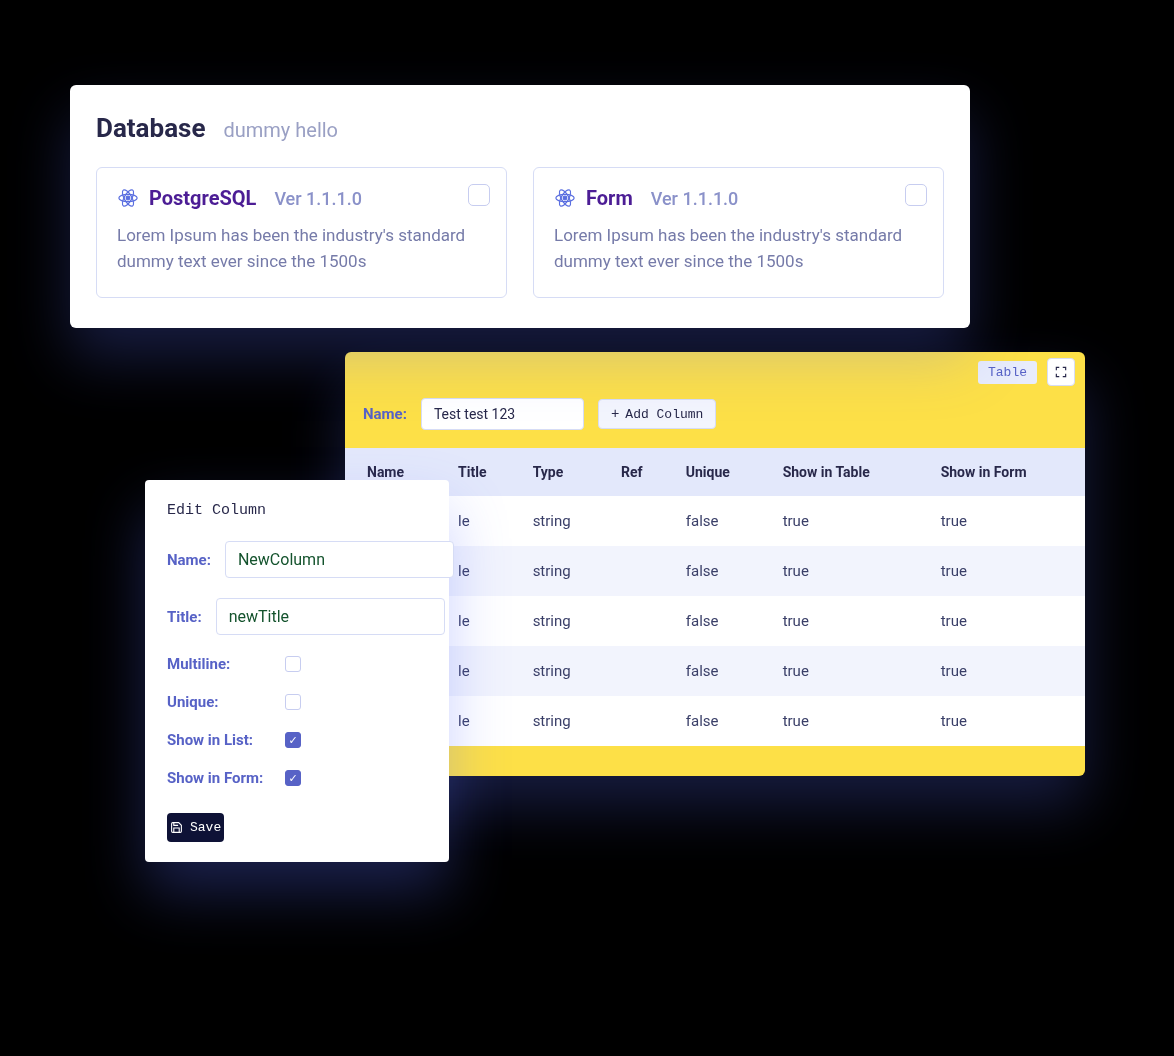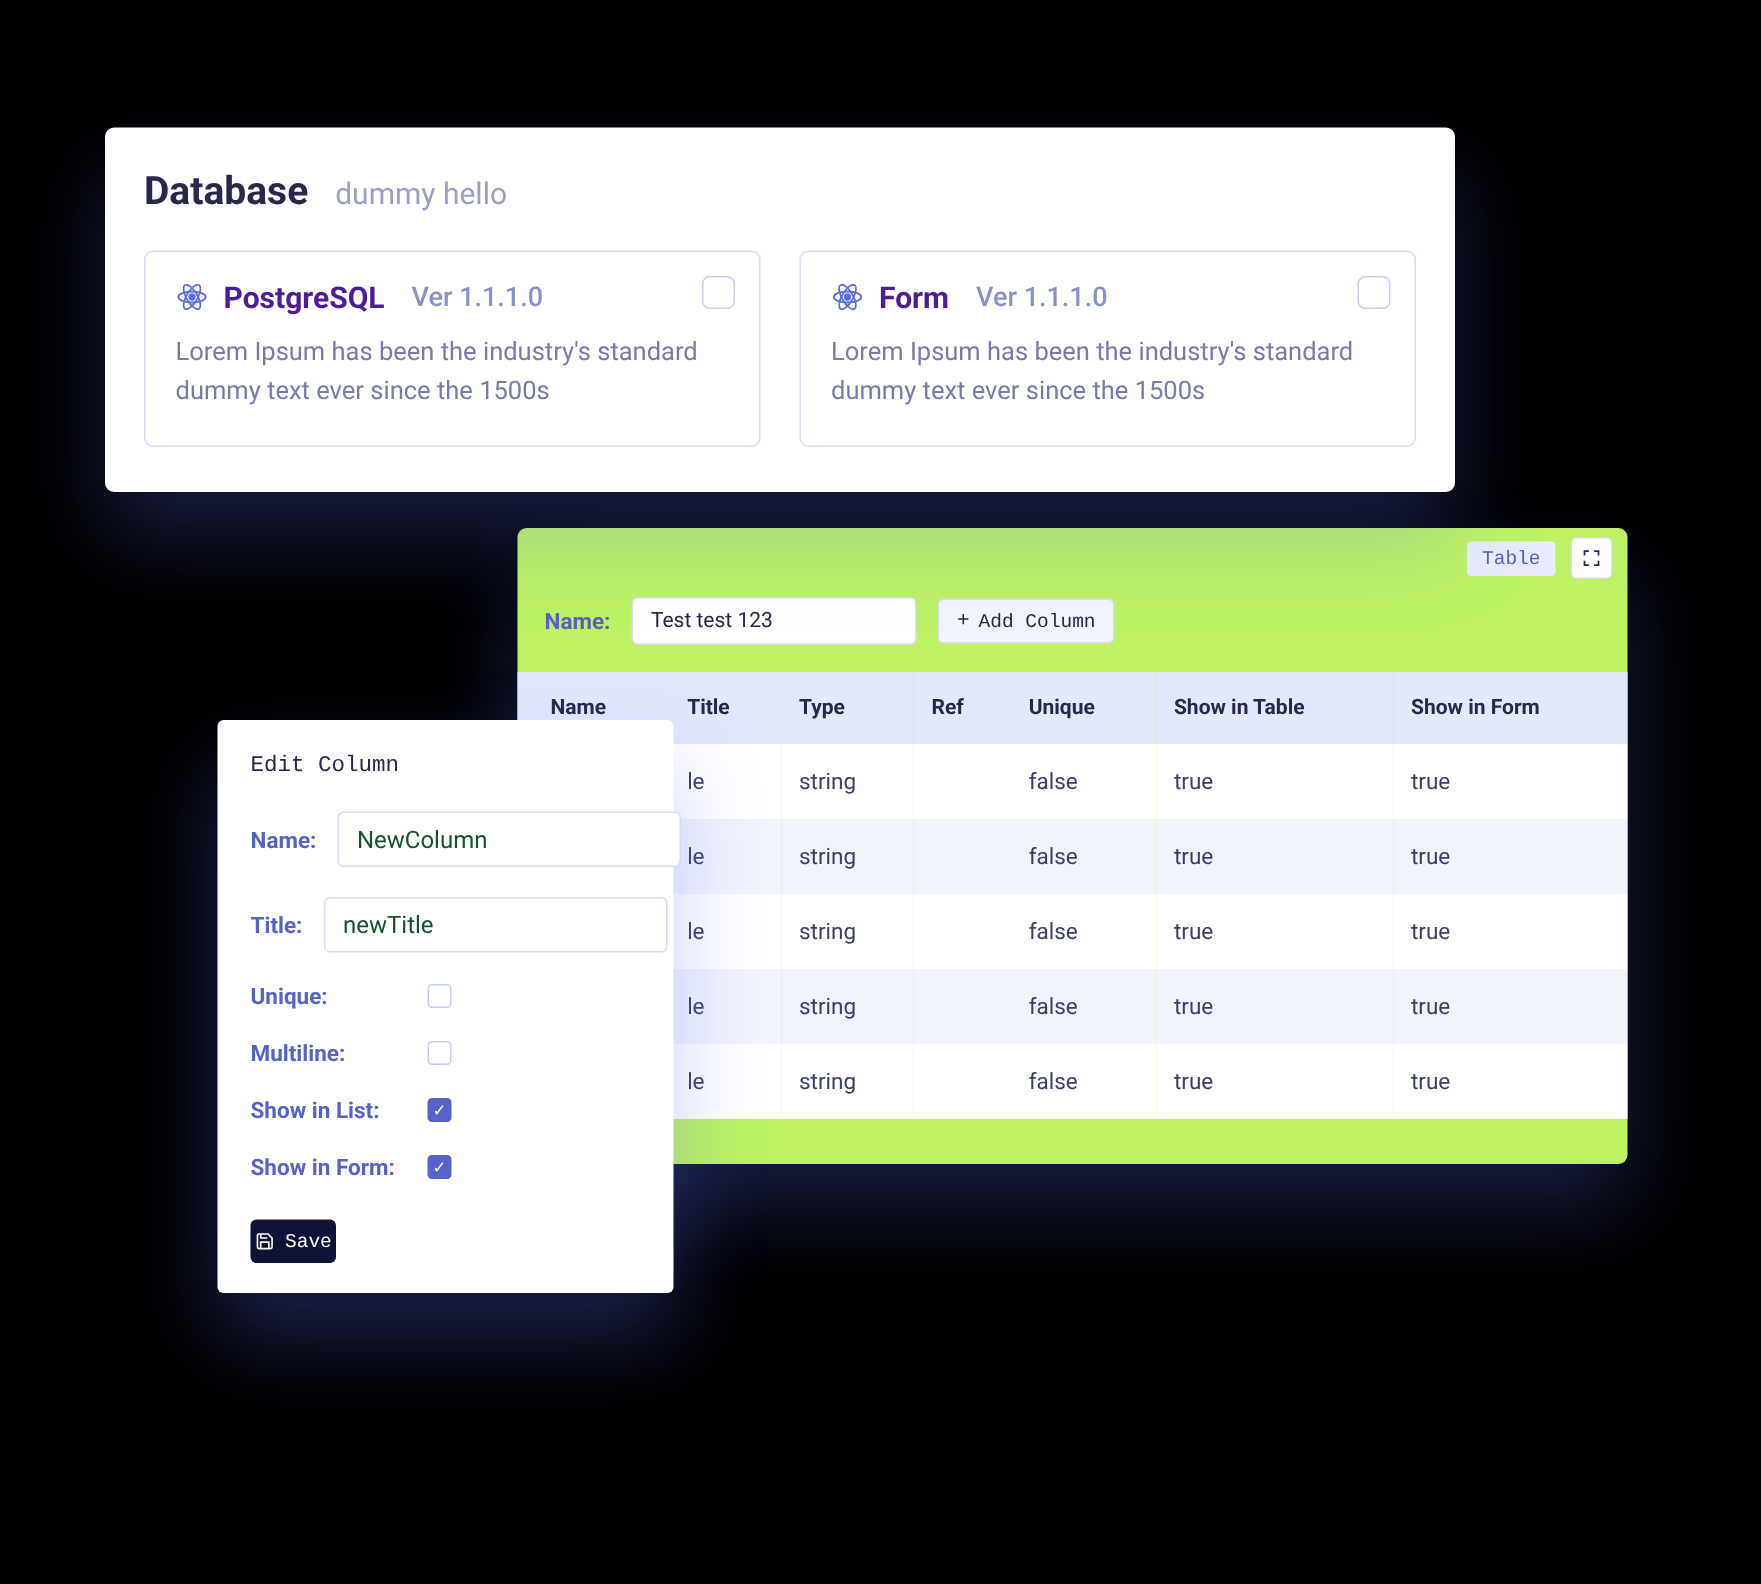"Table" .table-panel { background: #bef264 -> #fde047 }
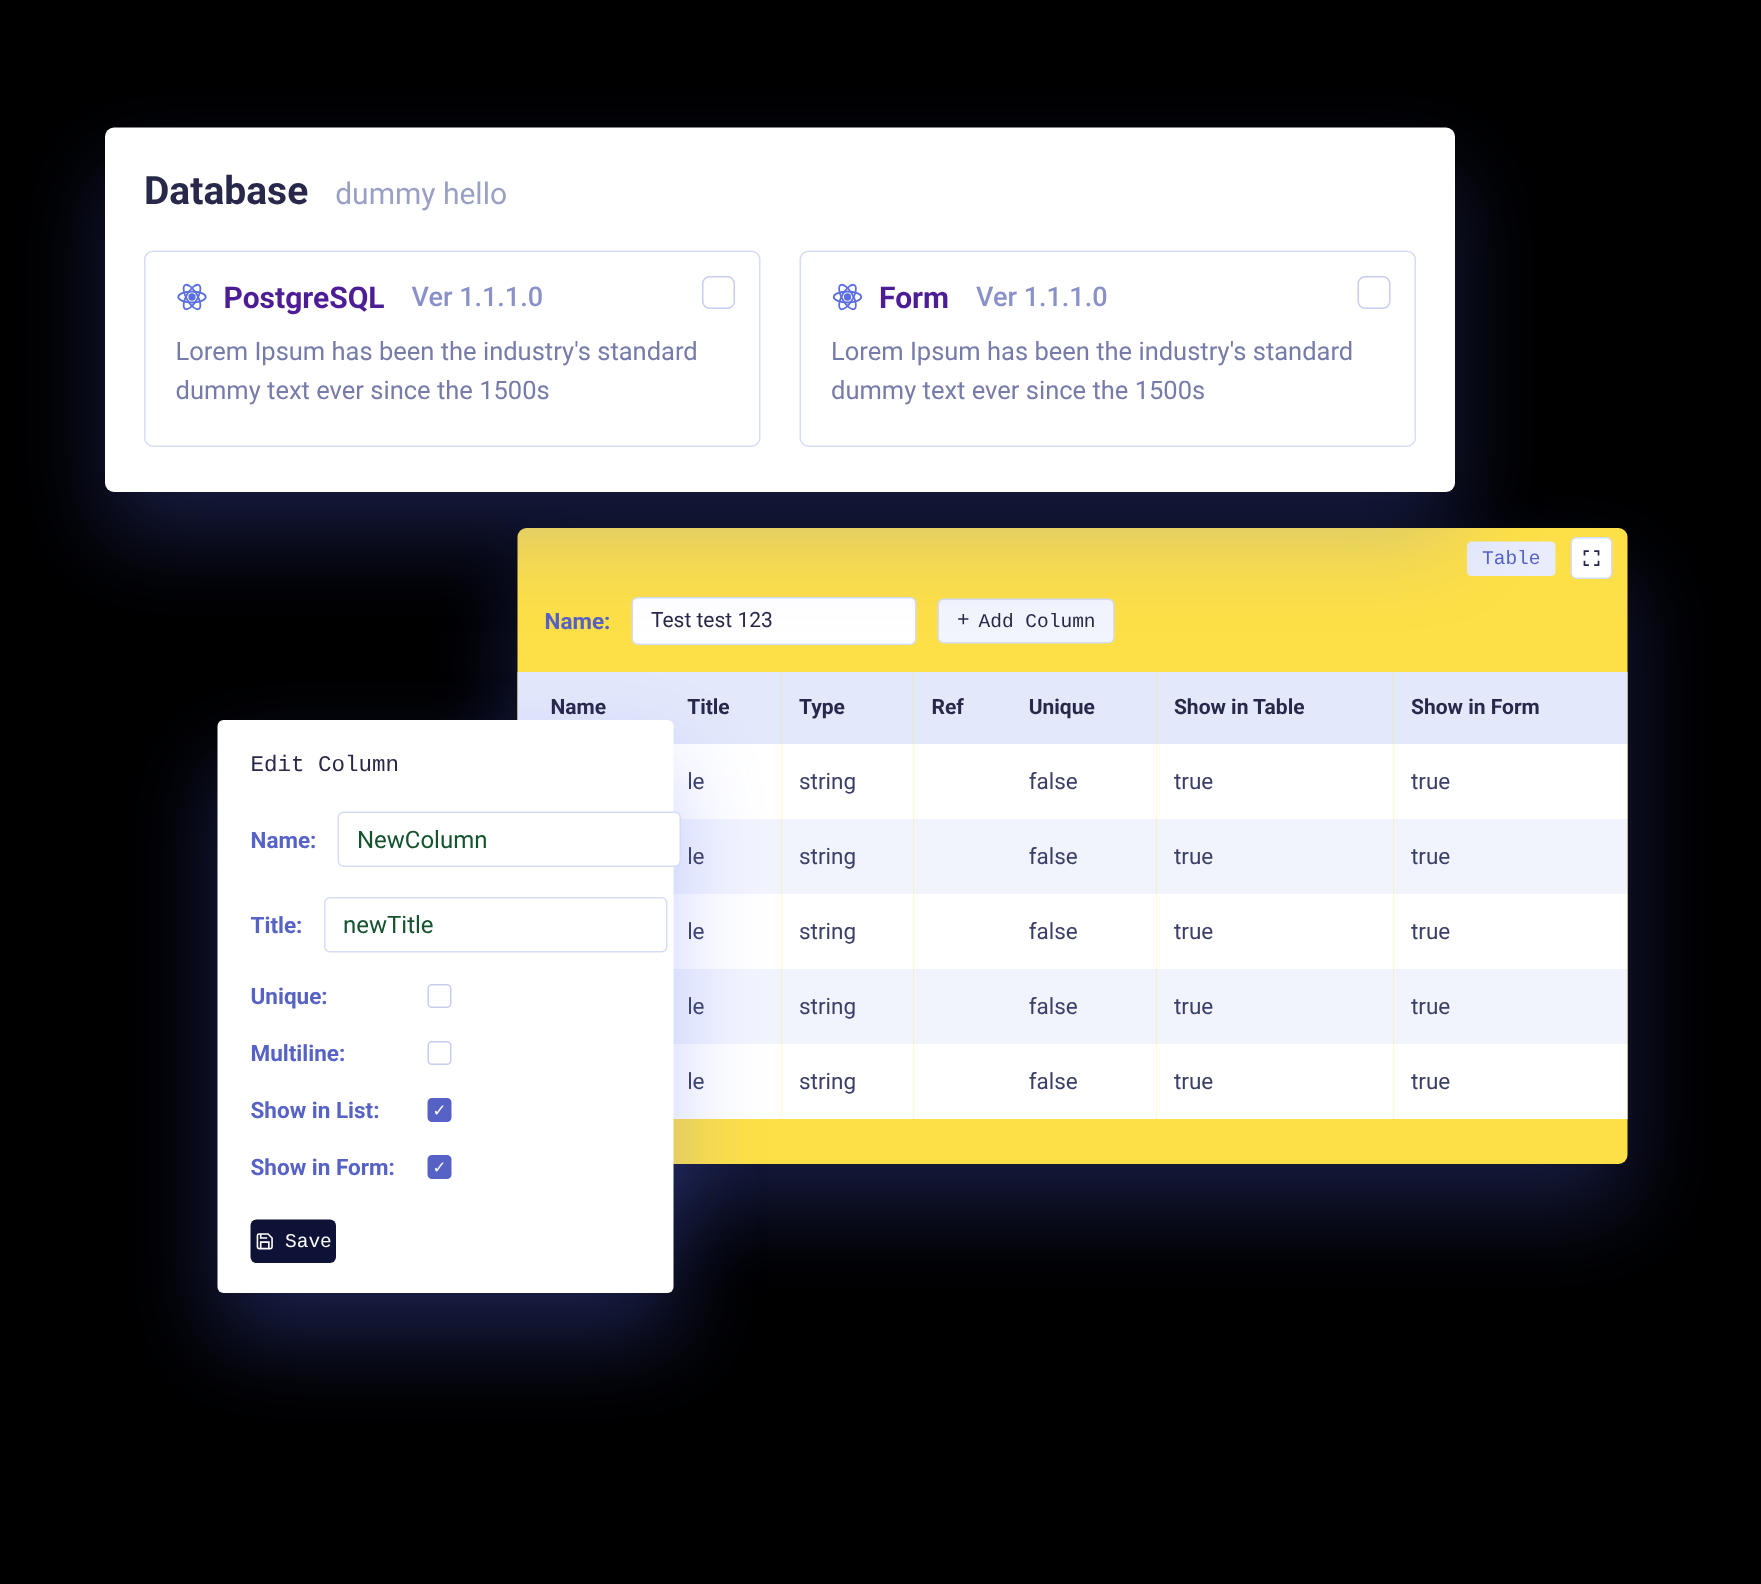"Test test 123" .name-input { width: 190px -> 163px }
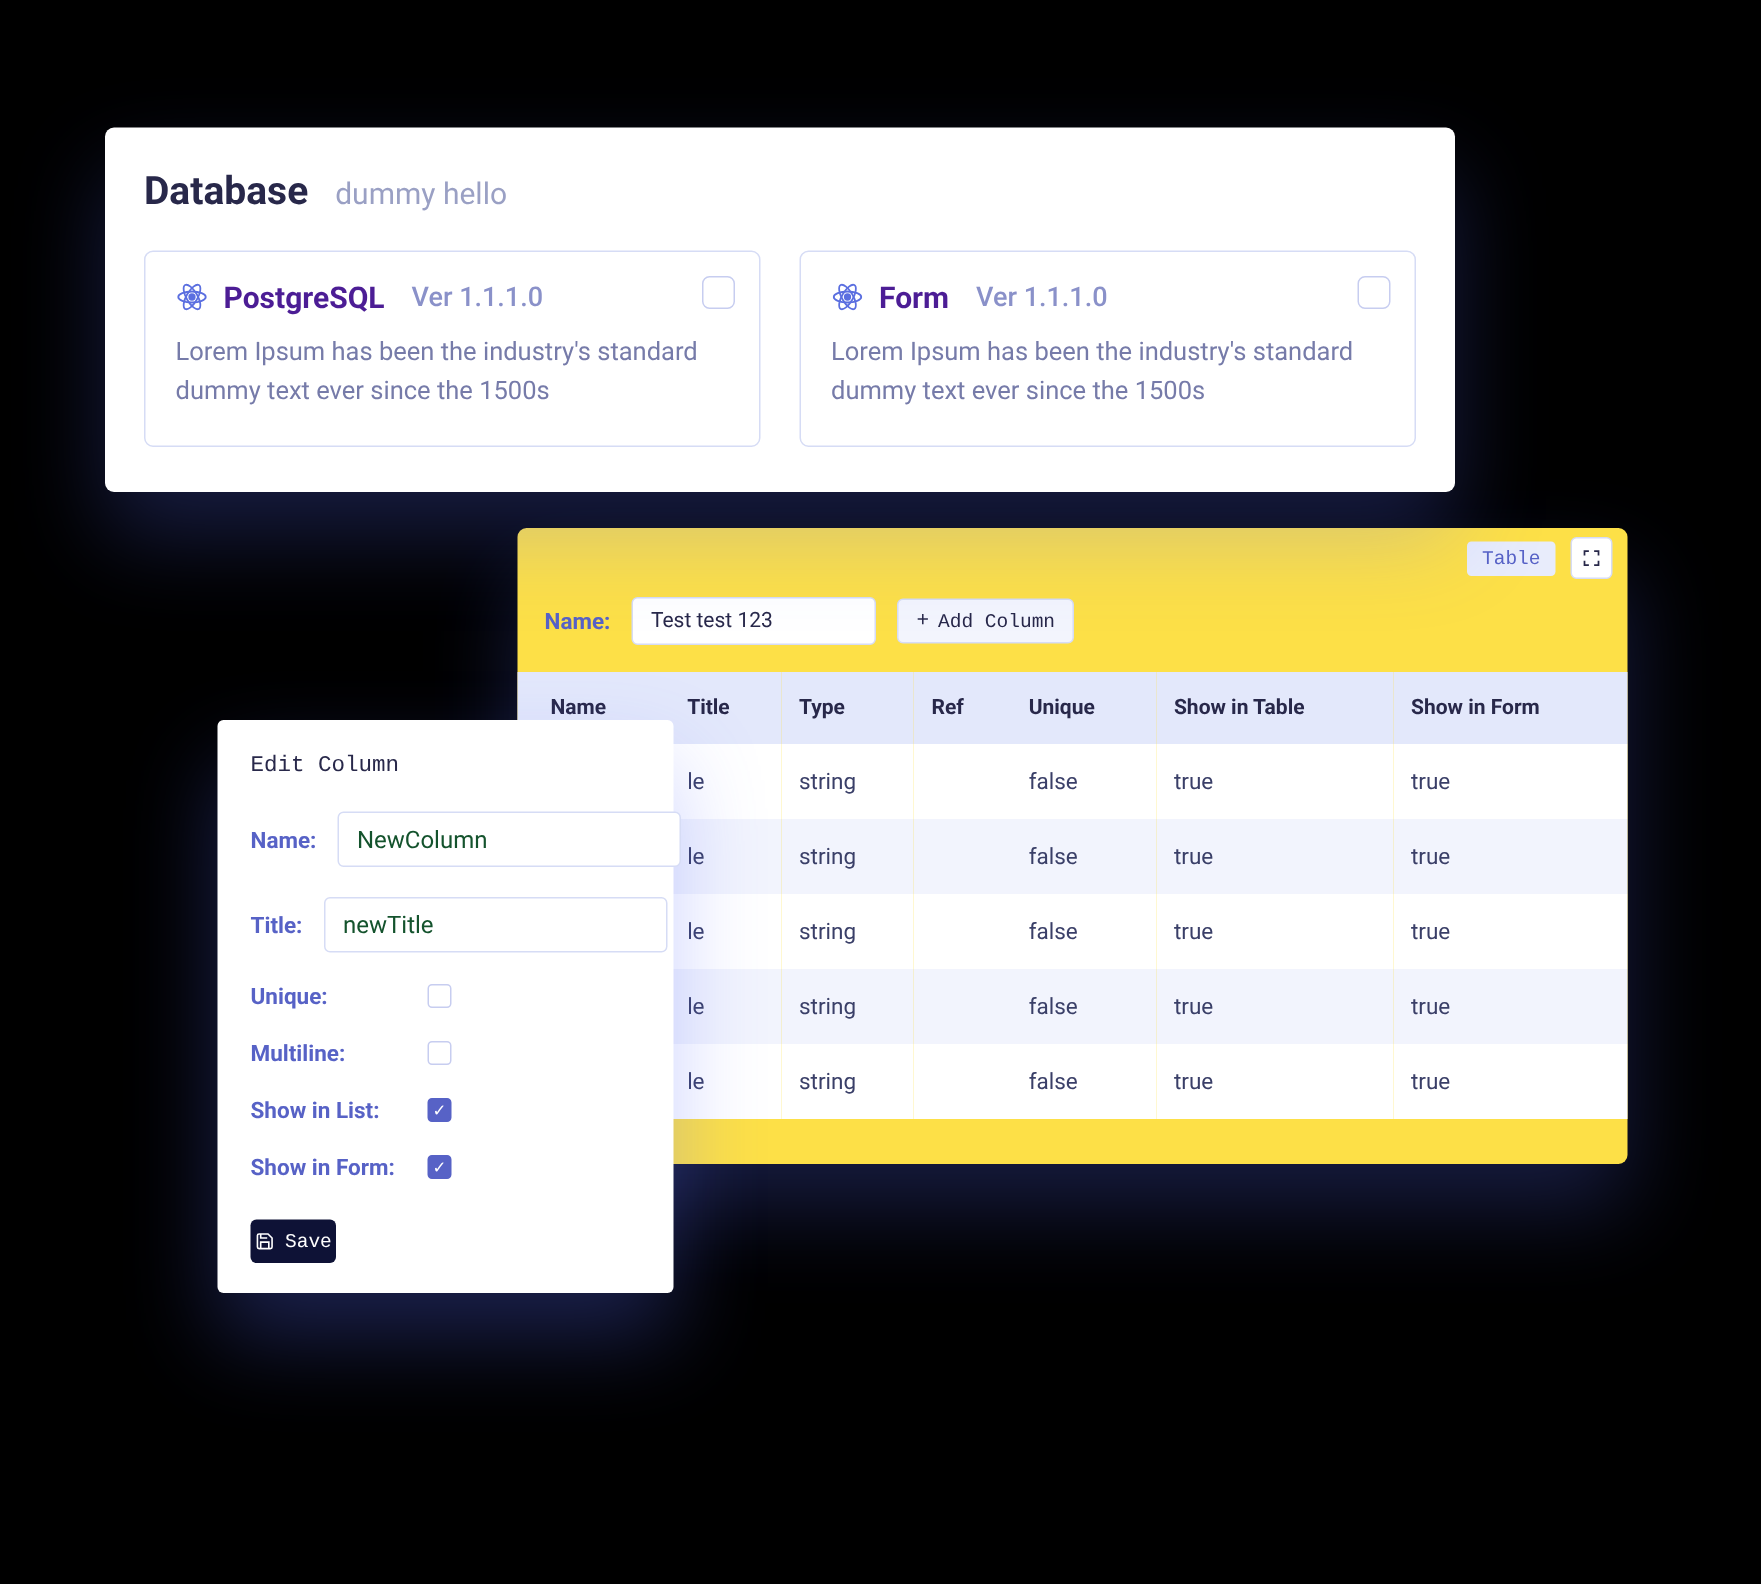"Unique:" div.edit-row { order: before "Multiline:" -> after "Multiline:" }
